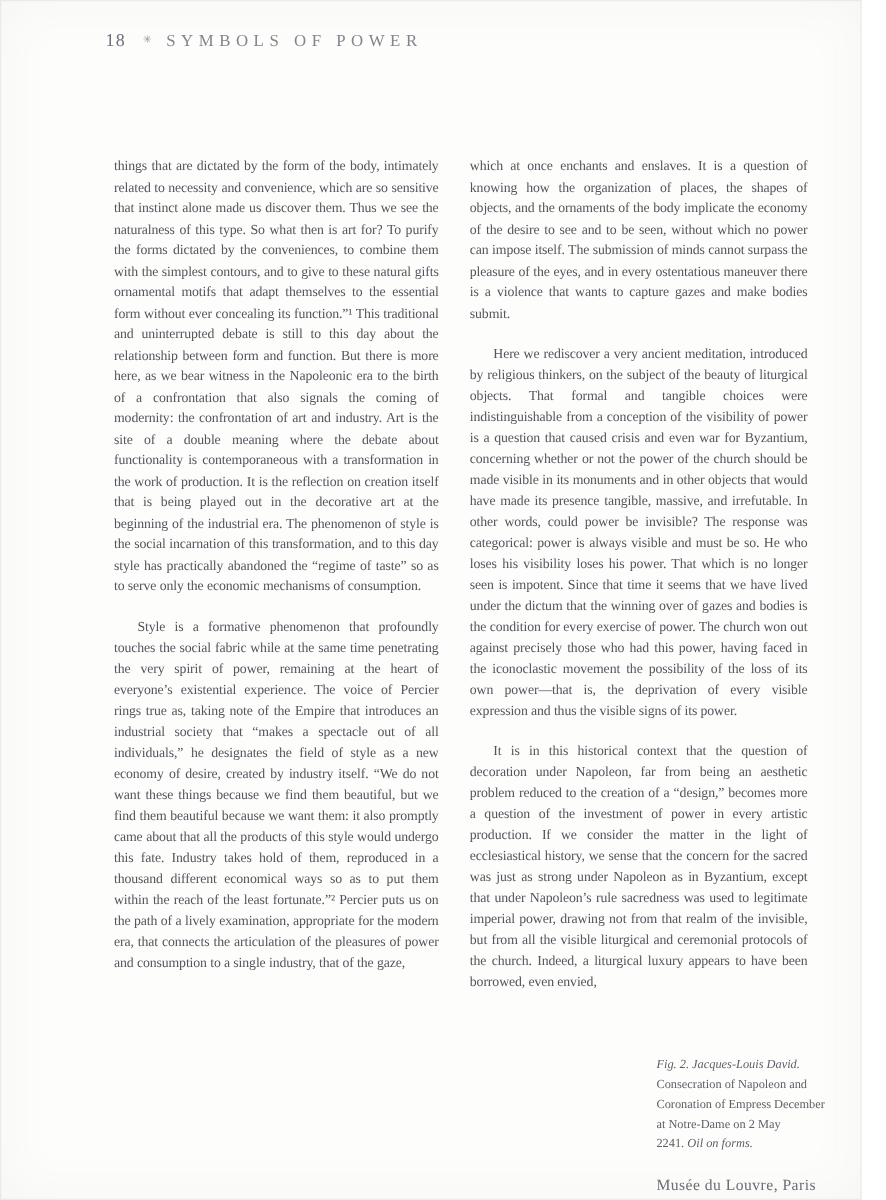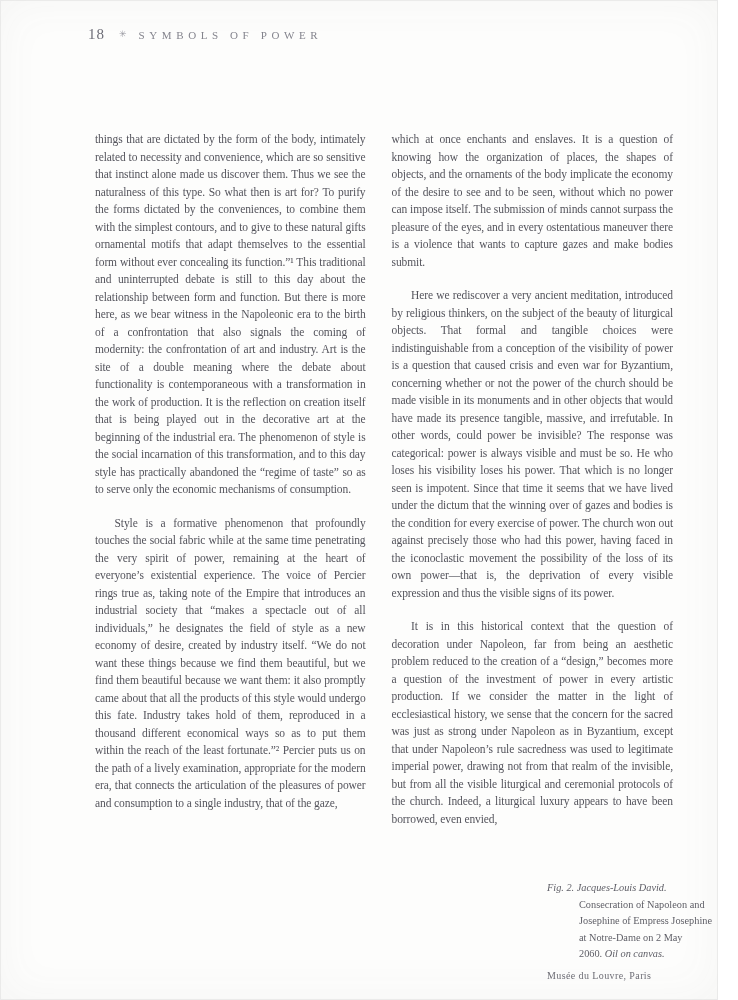"SYMBOLS OF POWER" .running-title { font-size: 11px -> 14px }
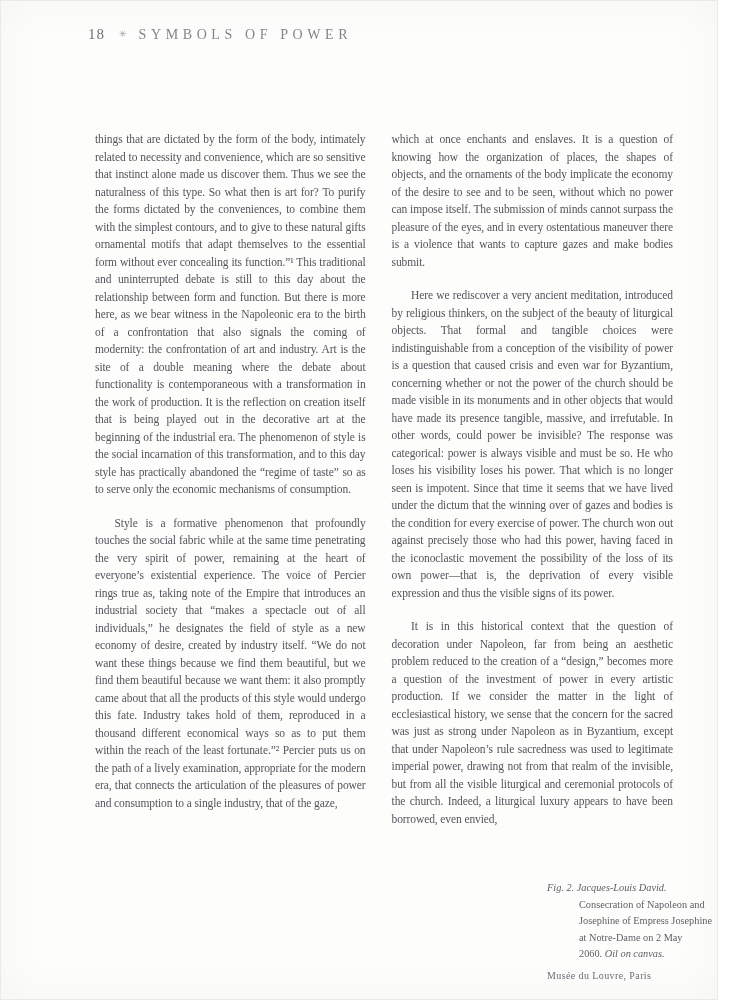"Consecration of Napoleon and" .fig-caption .rom { margin-left: 32px -> none }
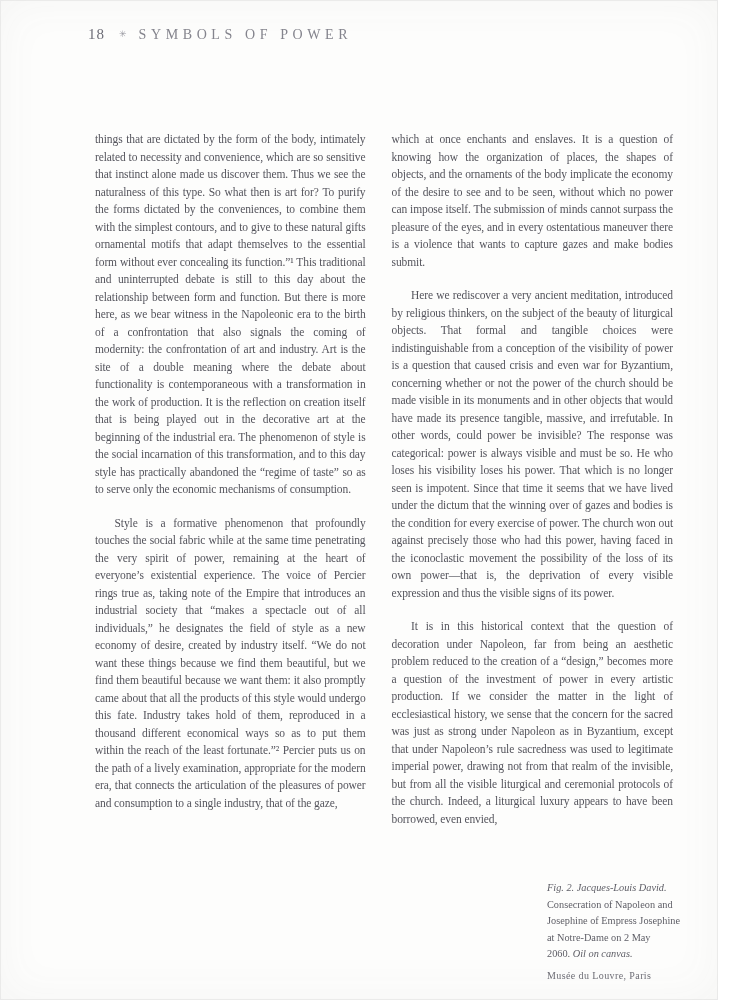"Josephine of Empress Josephine" span.caption-line { text: Josephine of Empress Josephine -> Coronation of Empress December }
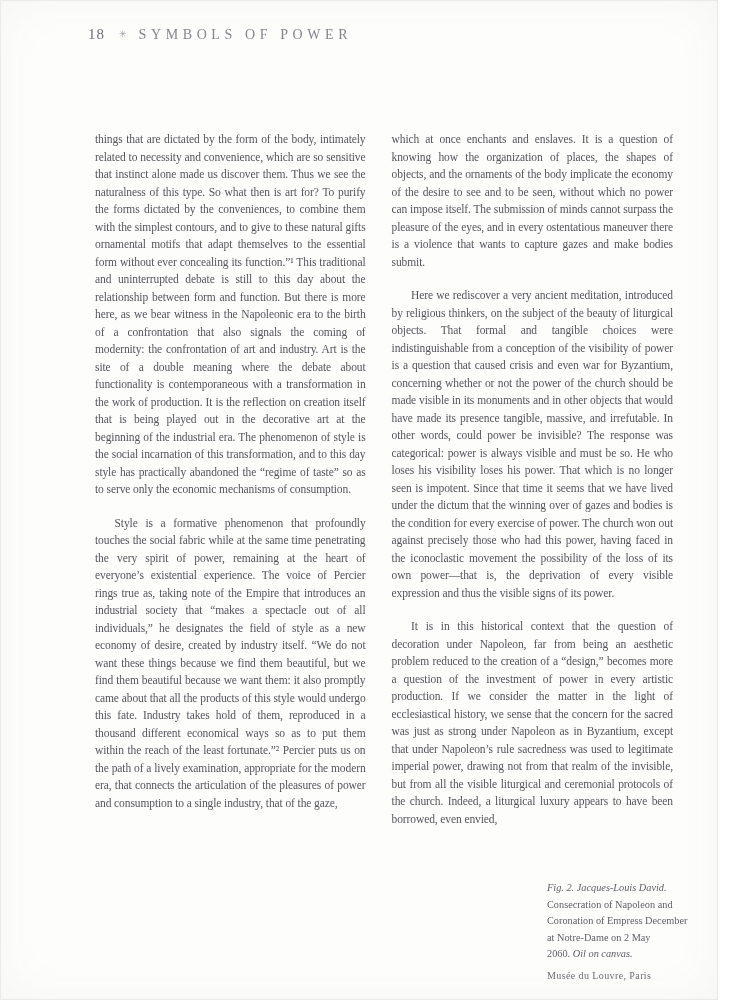"2060." span.rom { text: 2060 -> 2241 }
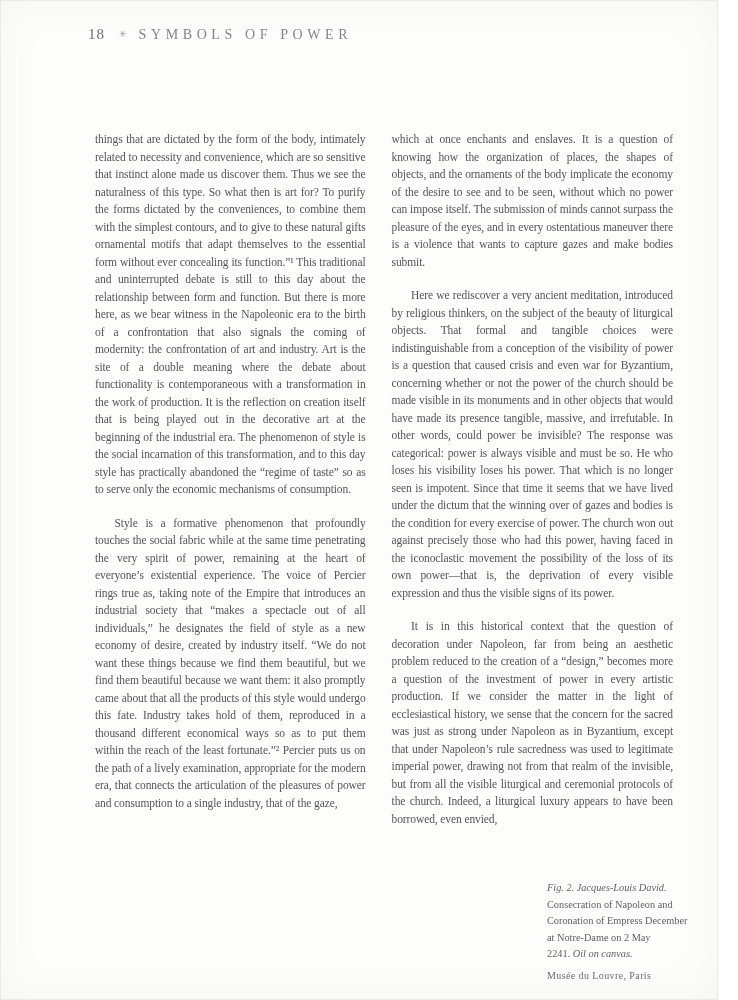"Oil on canvas." span.ital { text: canvas -> forms }
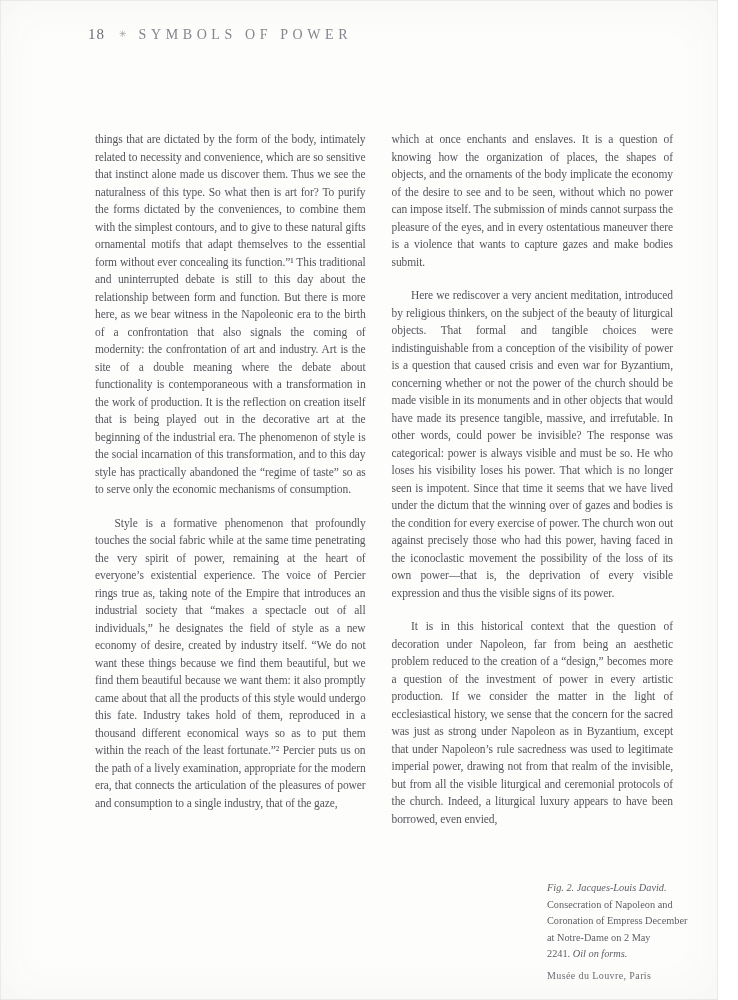"Musée du Louvre, Paris" .caption-credit { font-size: 10px -> 13px; margin-top: 5px -> 17px }
